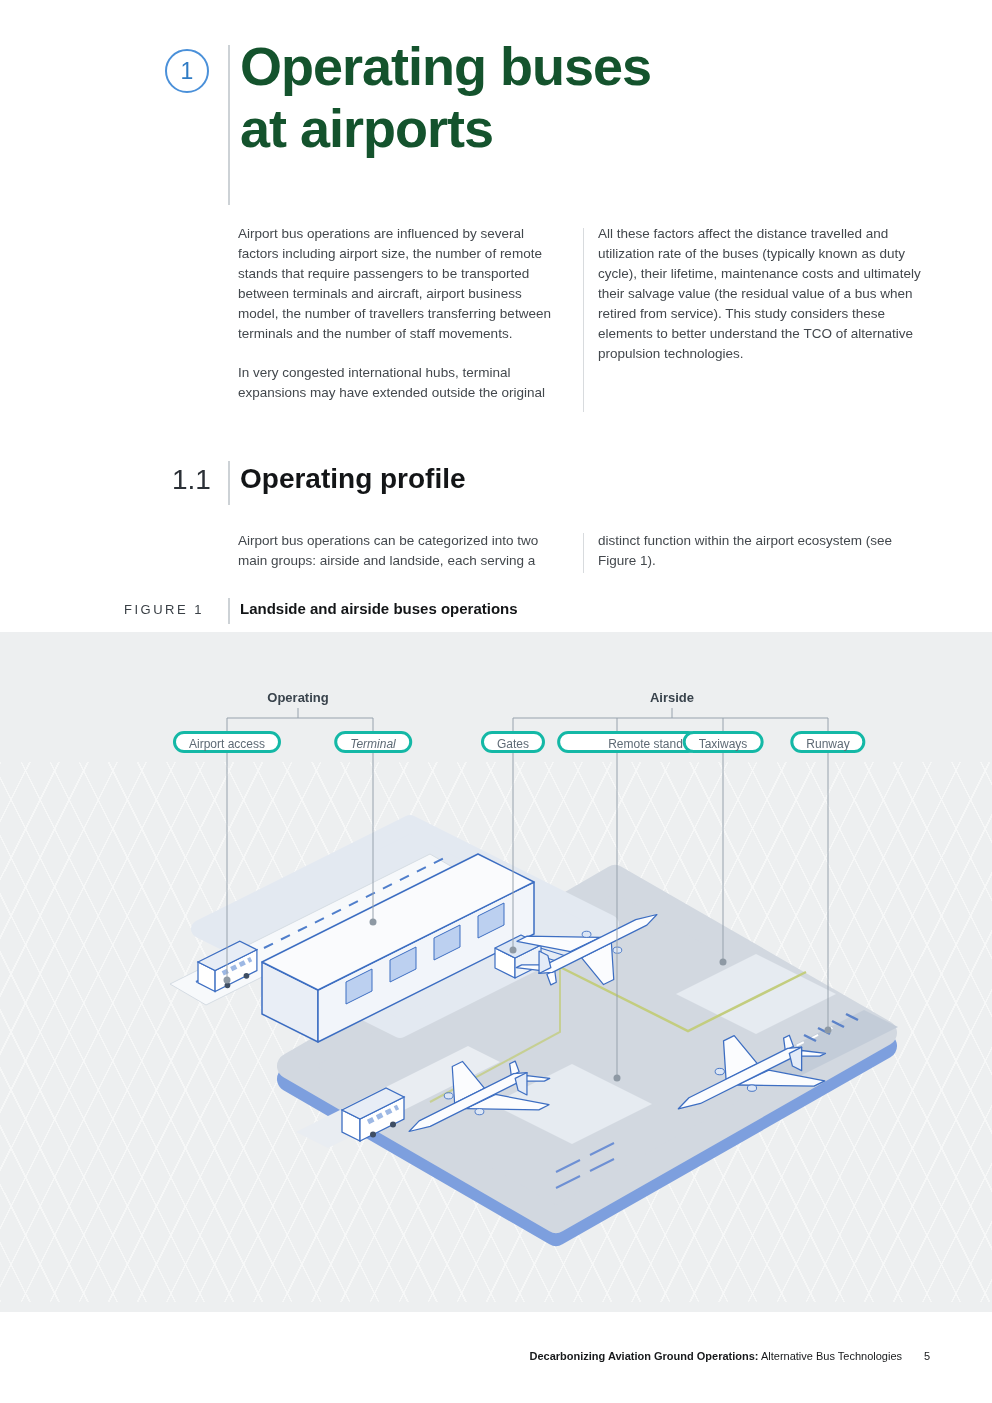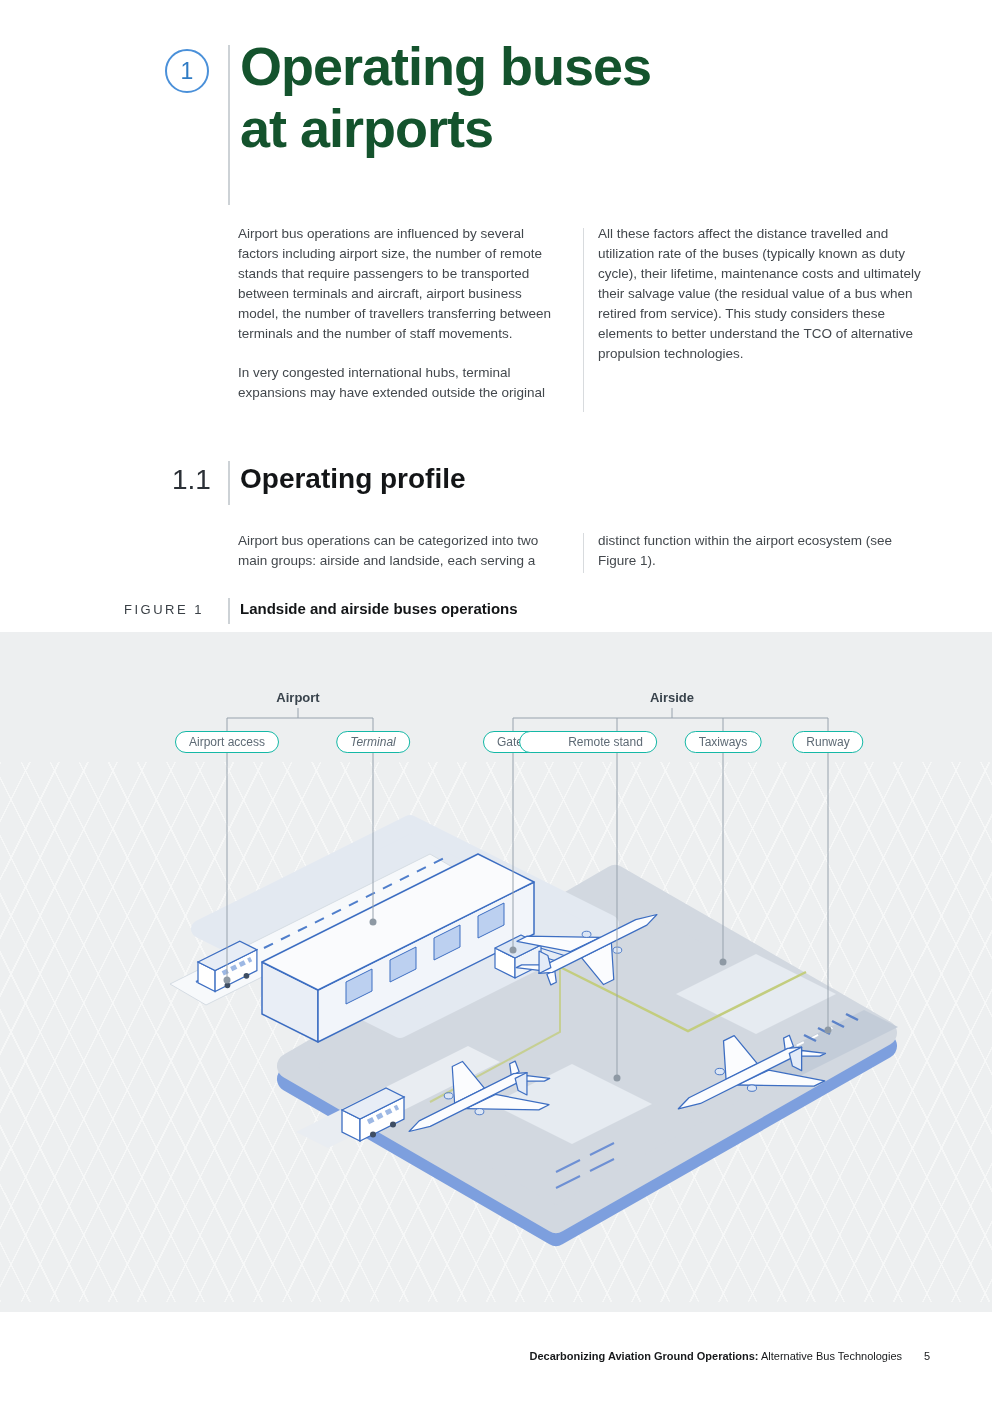"Airport" div.grp-label { text: Airport -> Operating }
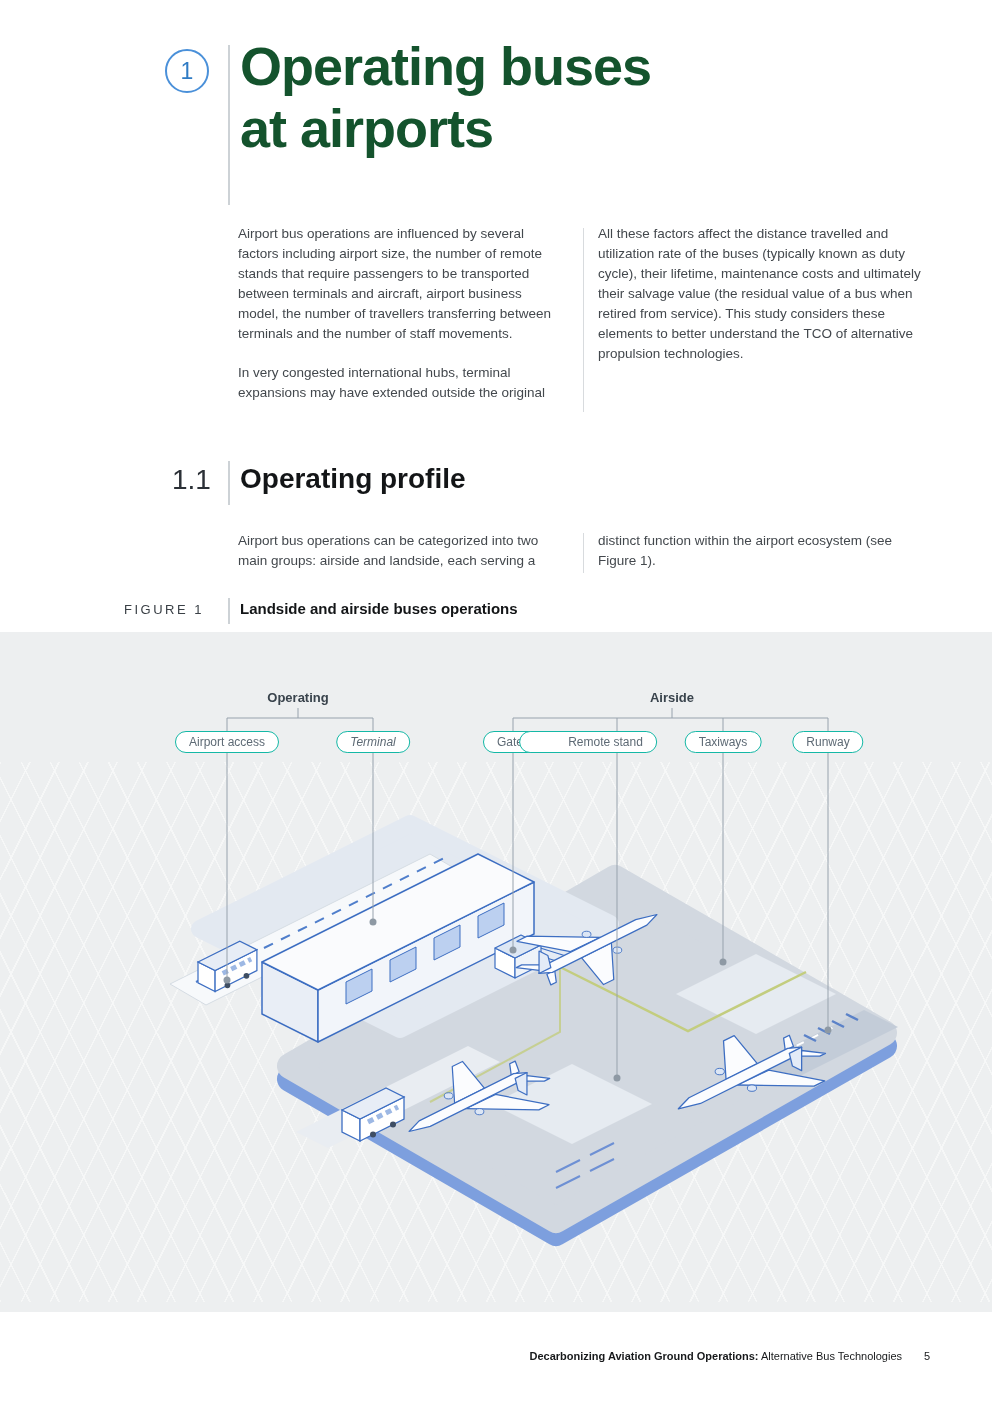"Airport access" .pill { border: 1px solid #14b8a6 -> 3px solid #14b8a6 }
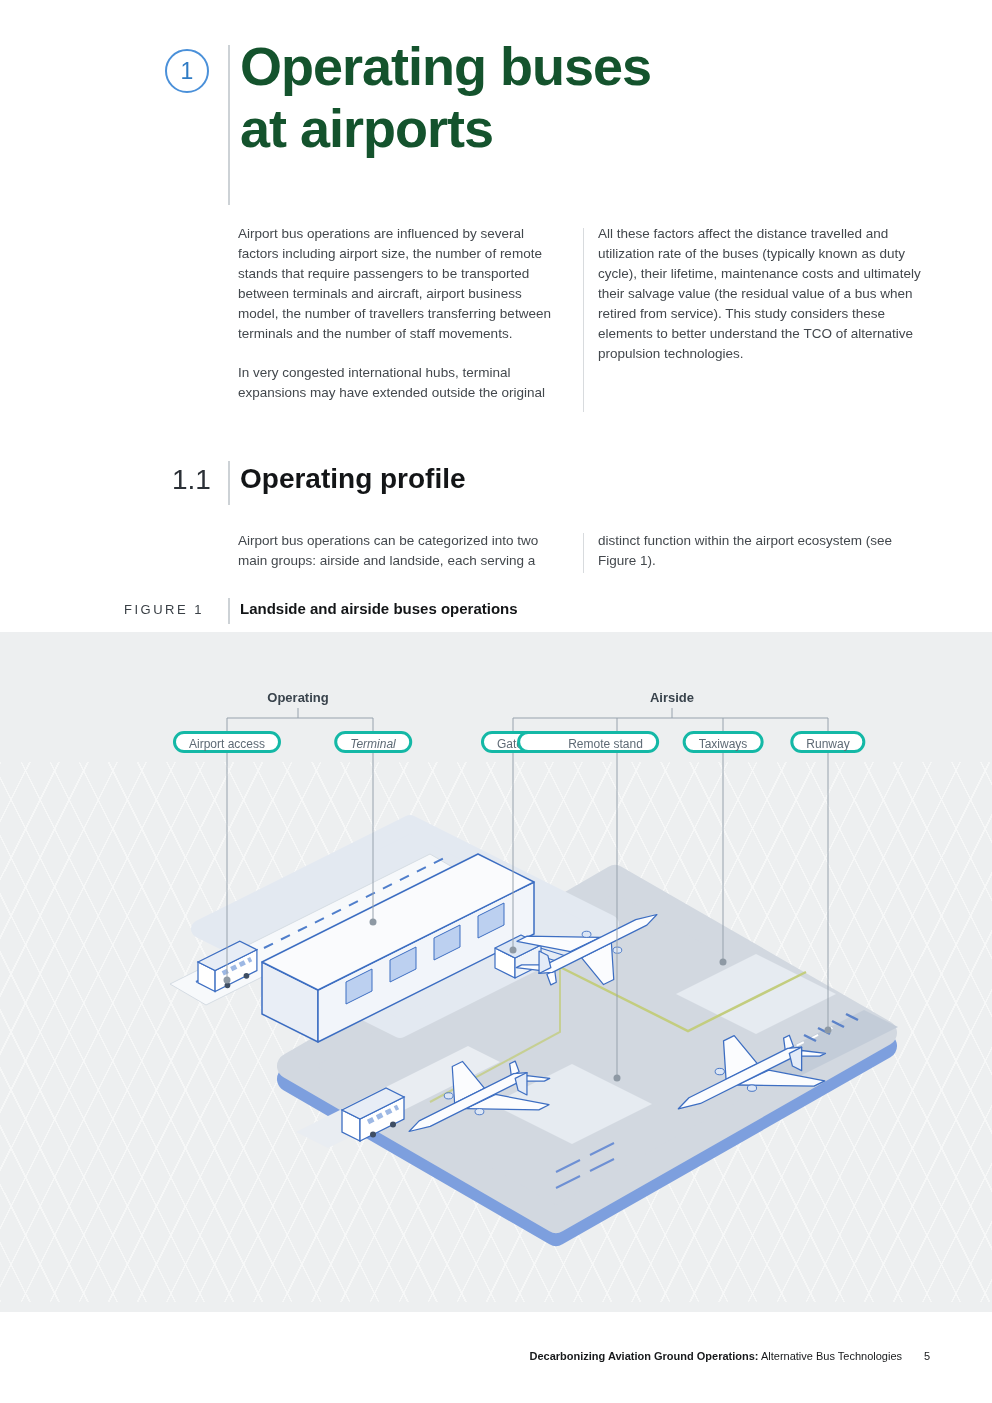"Remote stand" div.pill { left: 588px -> 628px }
